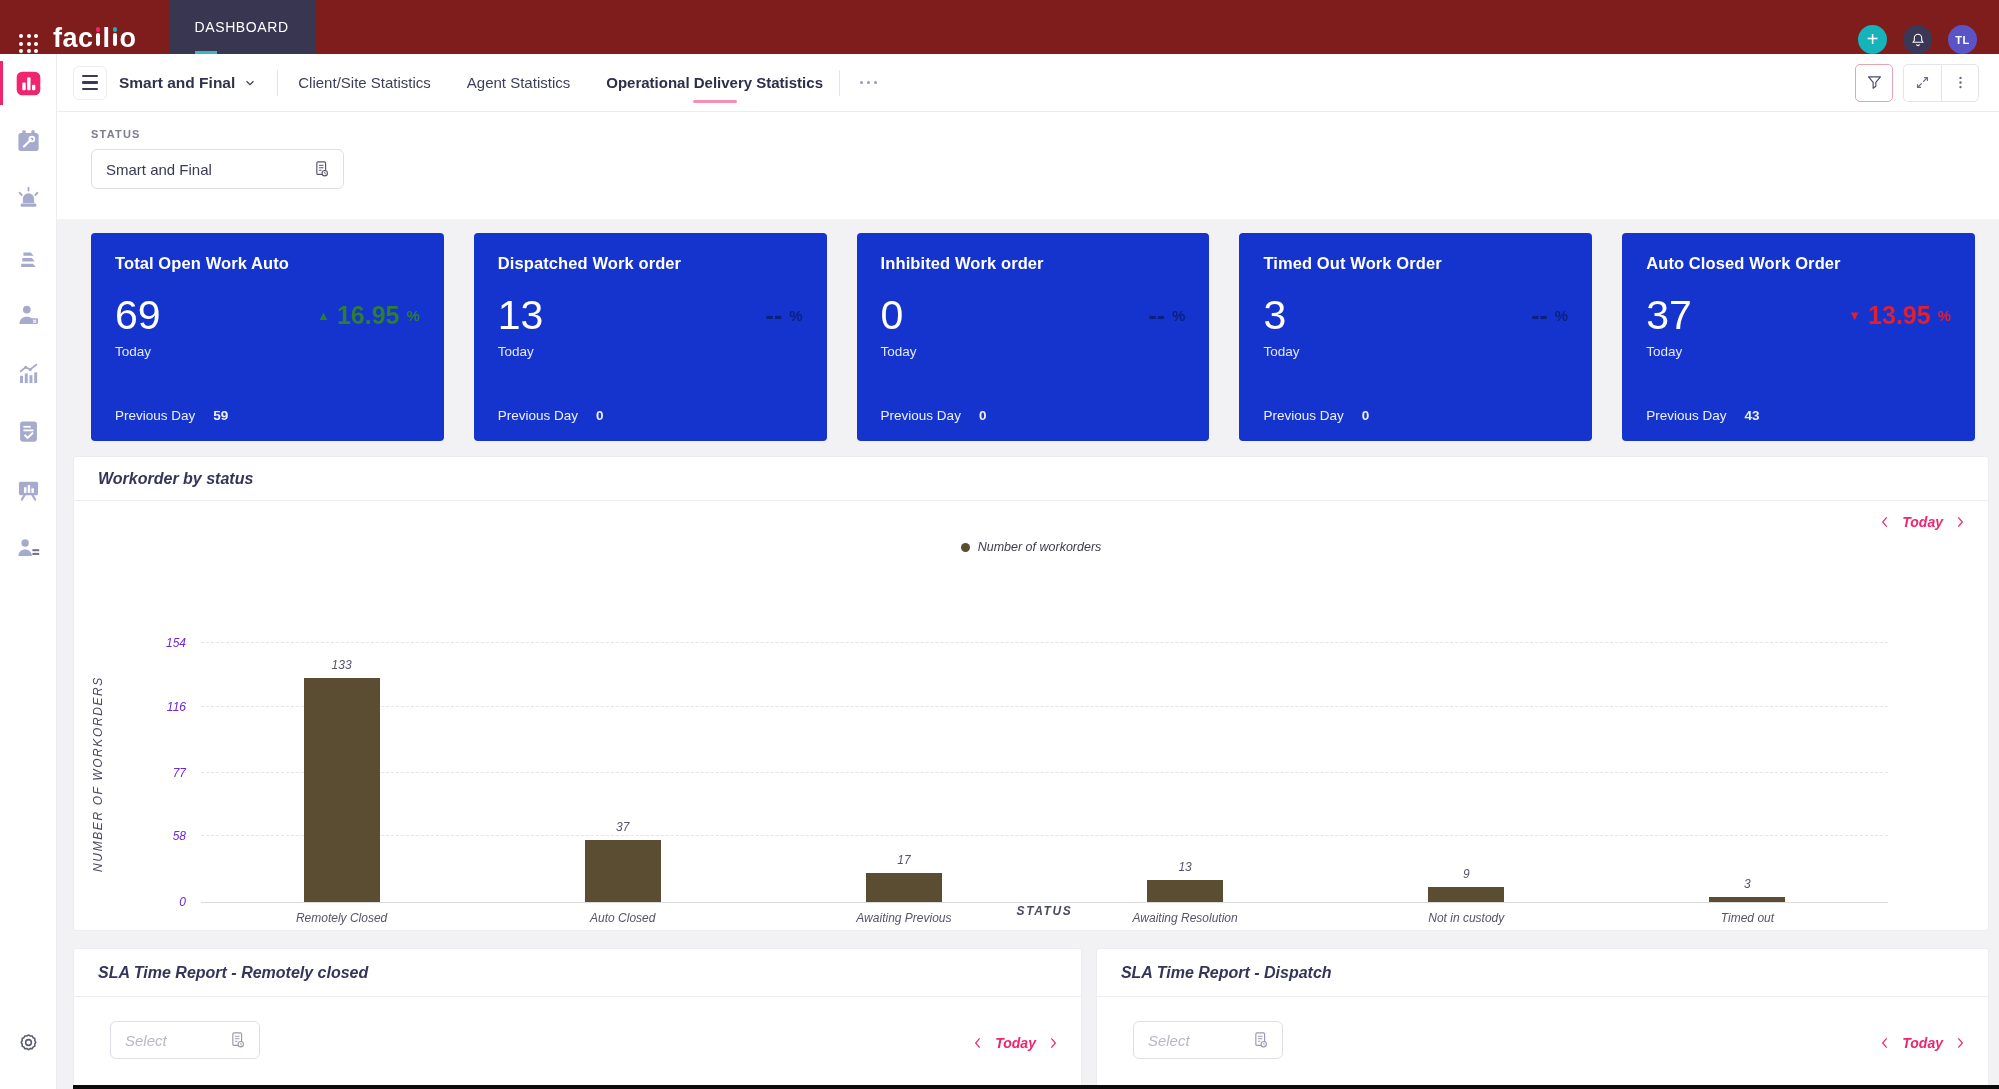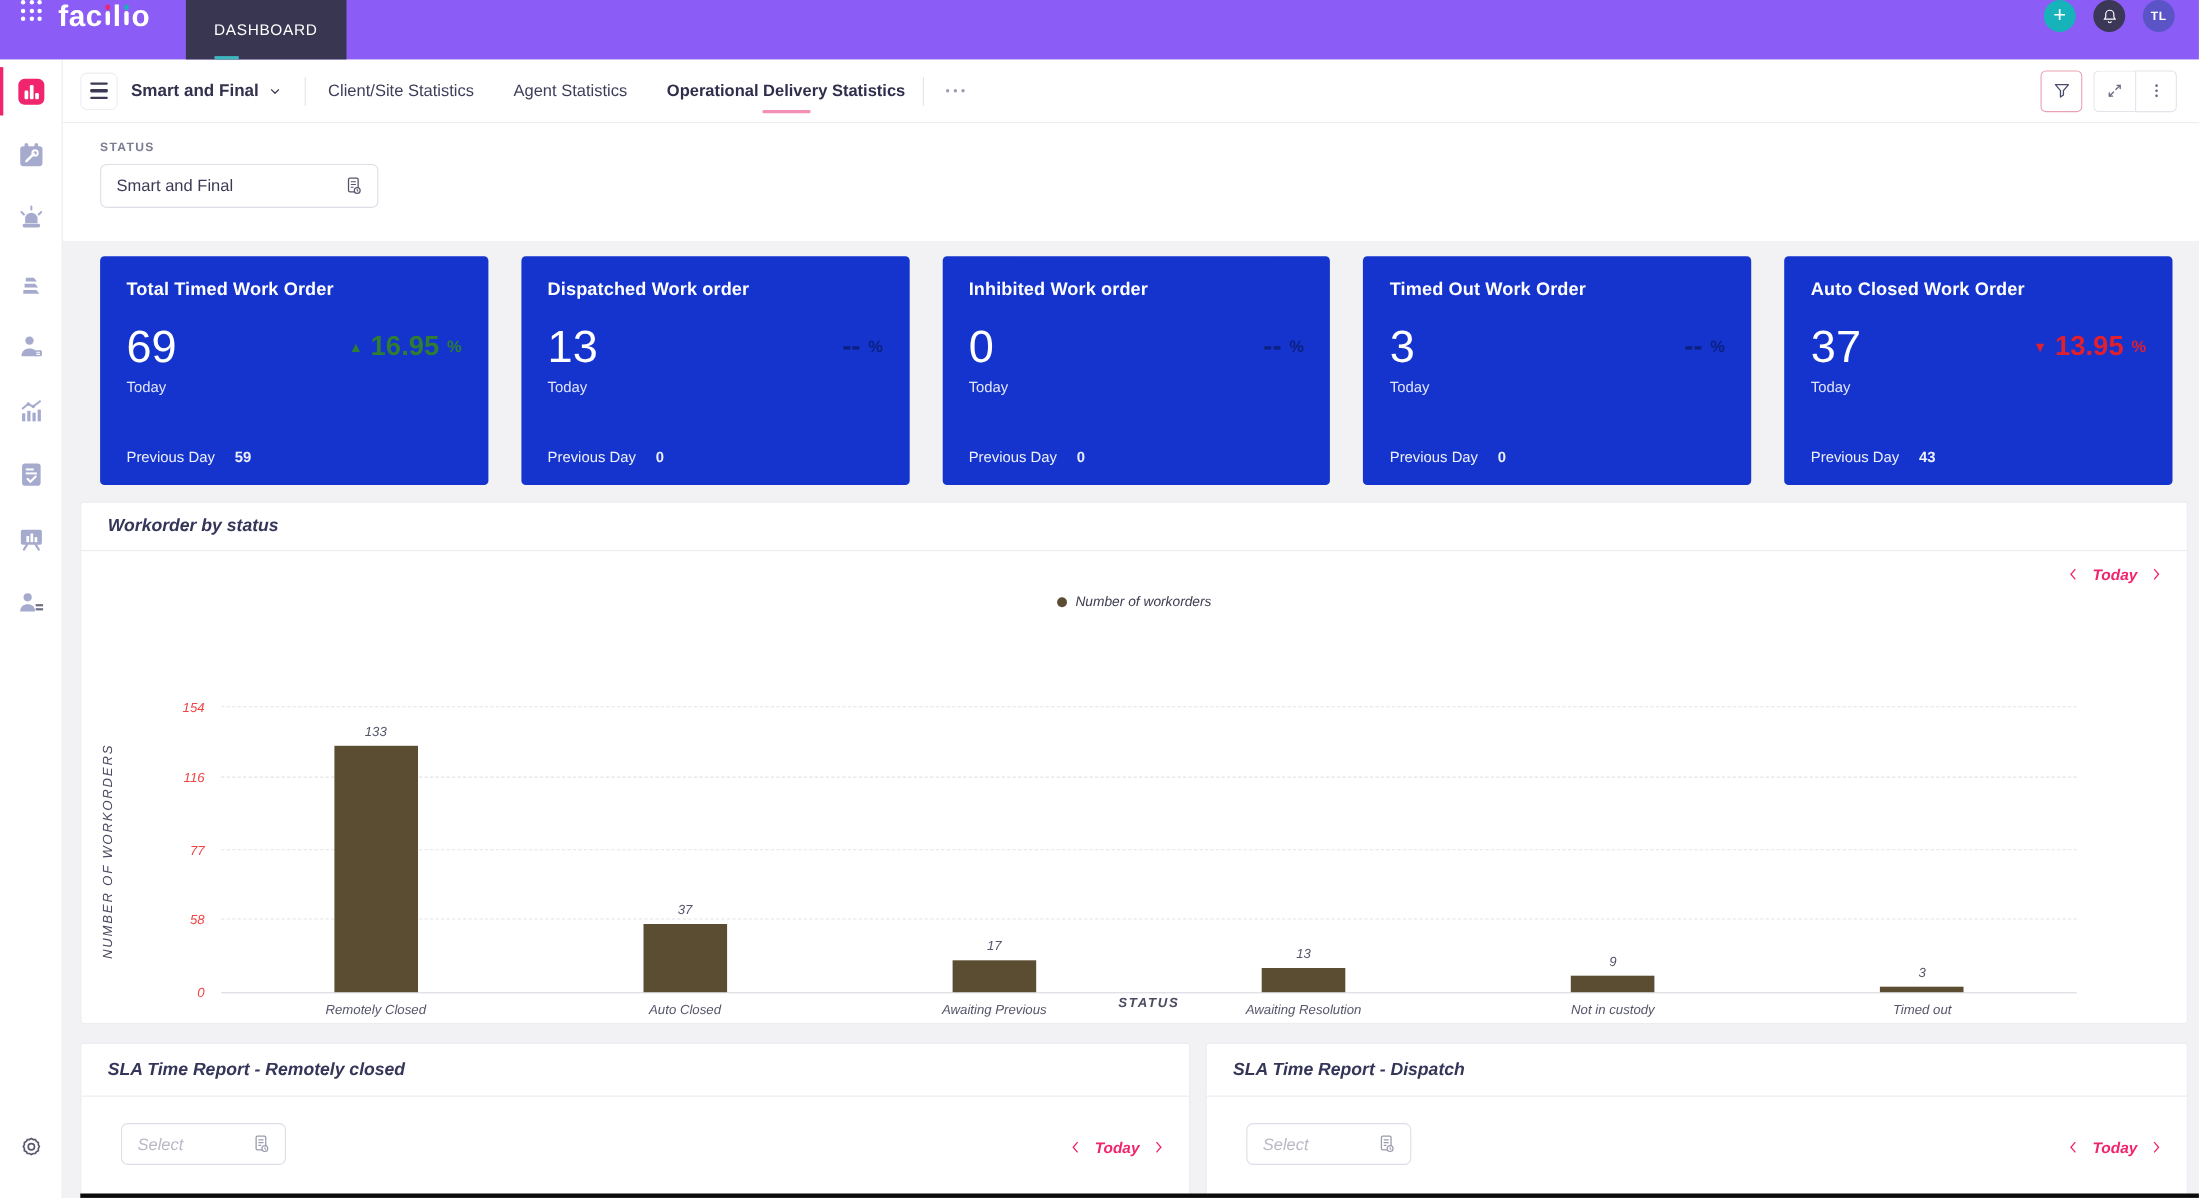"fac" .topbar { align-items: flex-start -> flex-end; background: #8b5cf6 -> #7f1d1d }
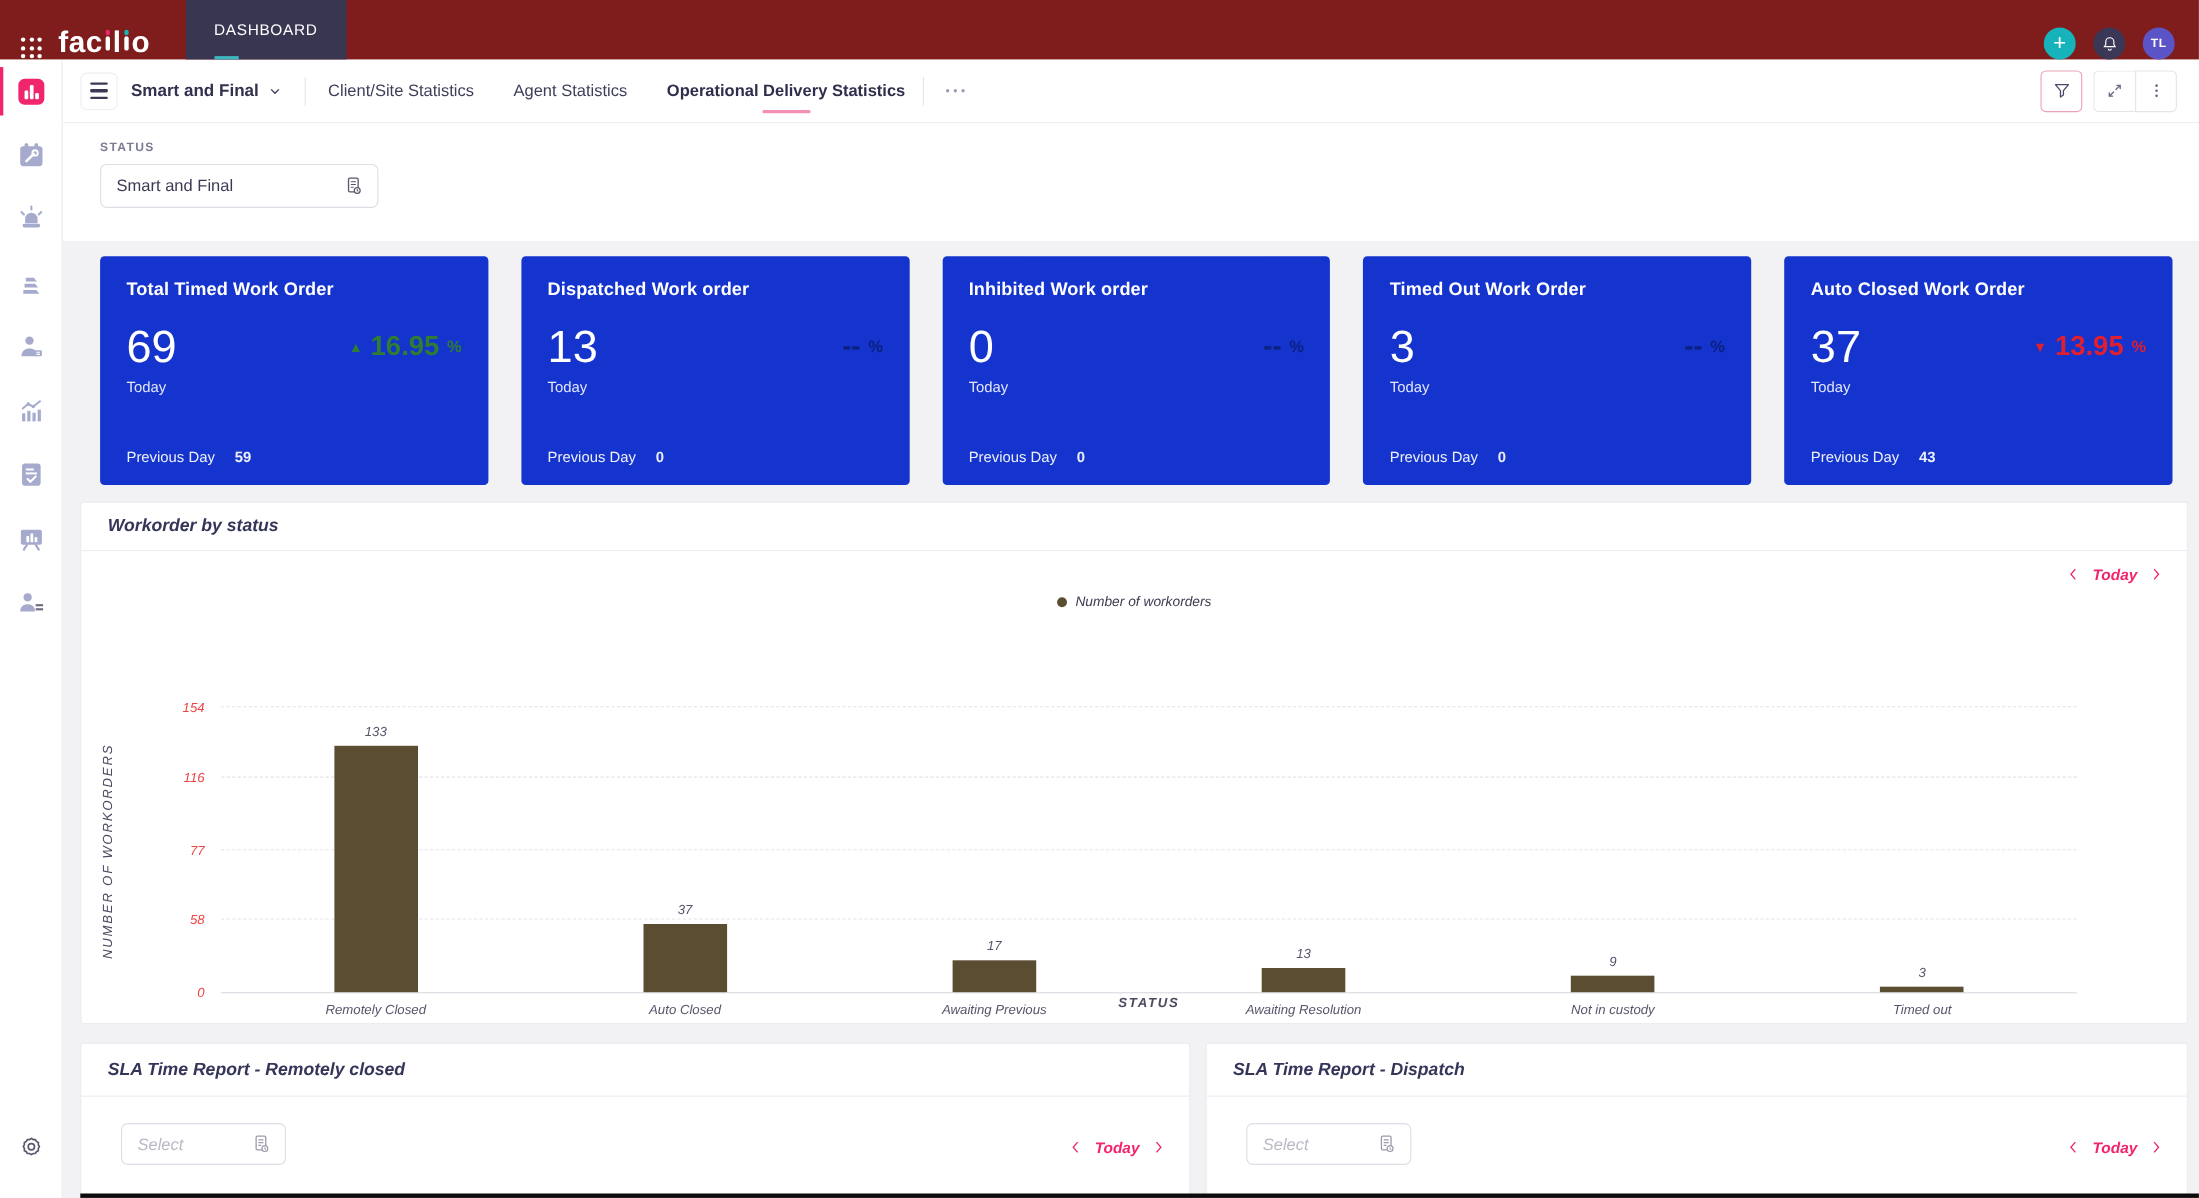"Total Timed Work Order" div.kpi-title { text: Timed Work Order -> Open Work Auto }
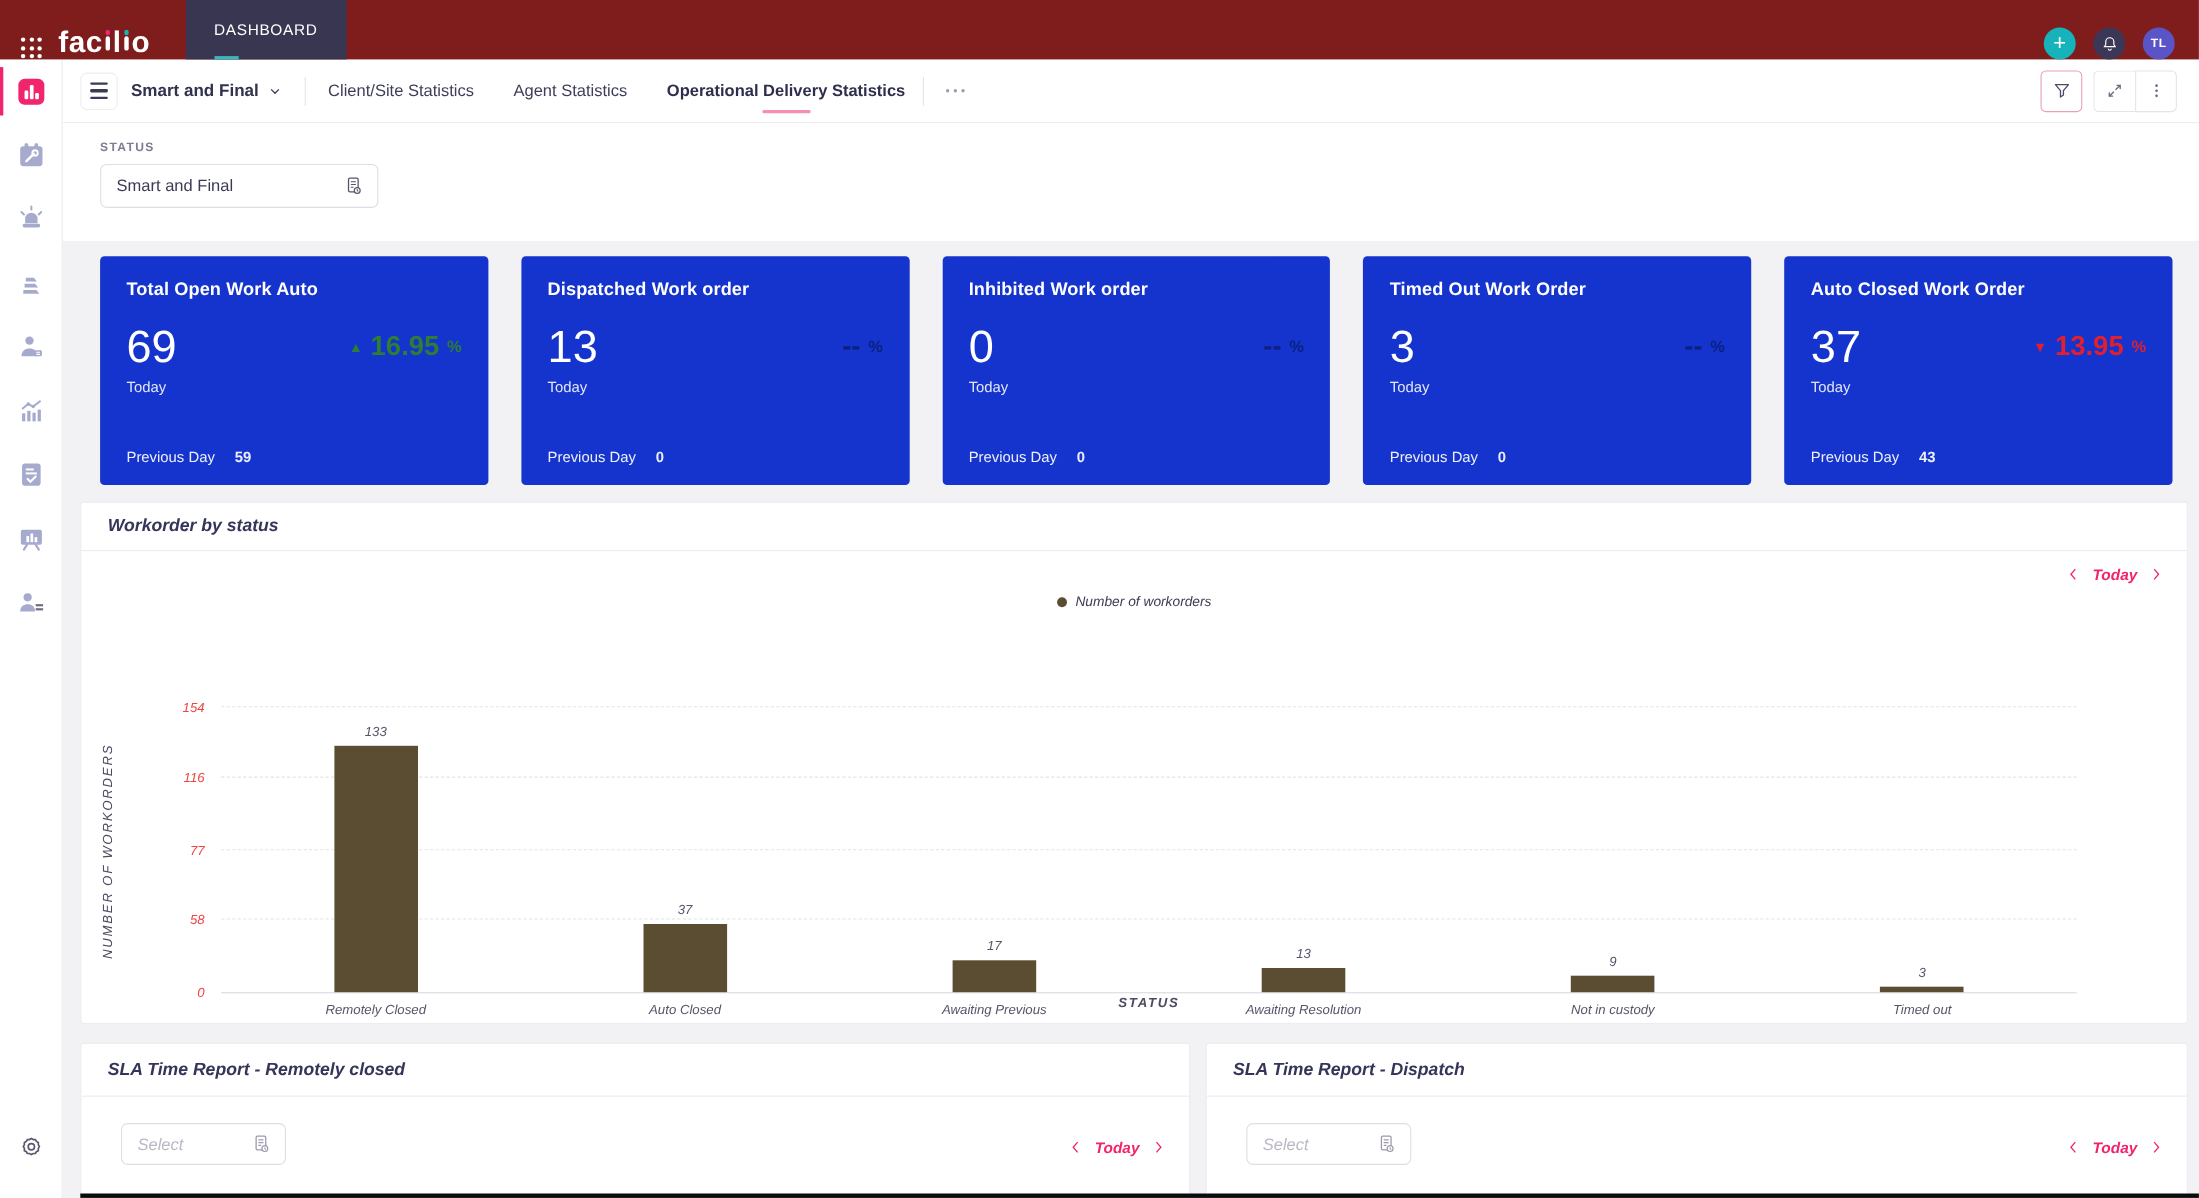"154" .ytick { color: #ef4444 -> #6d28d9 }
